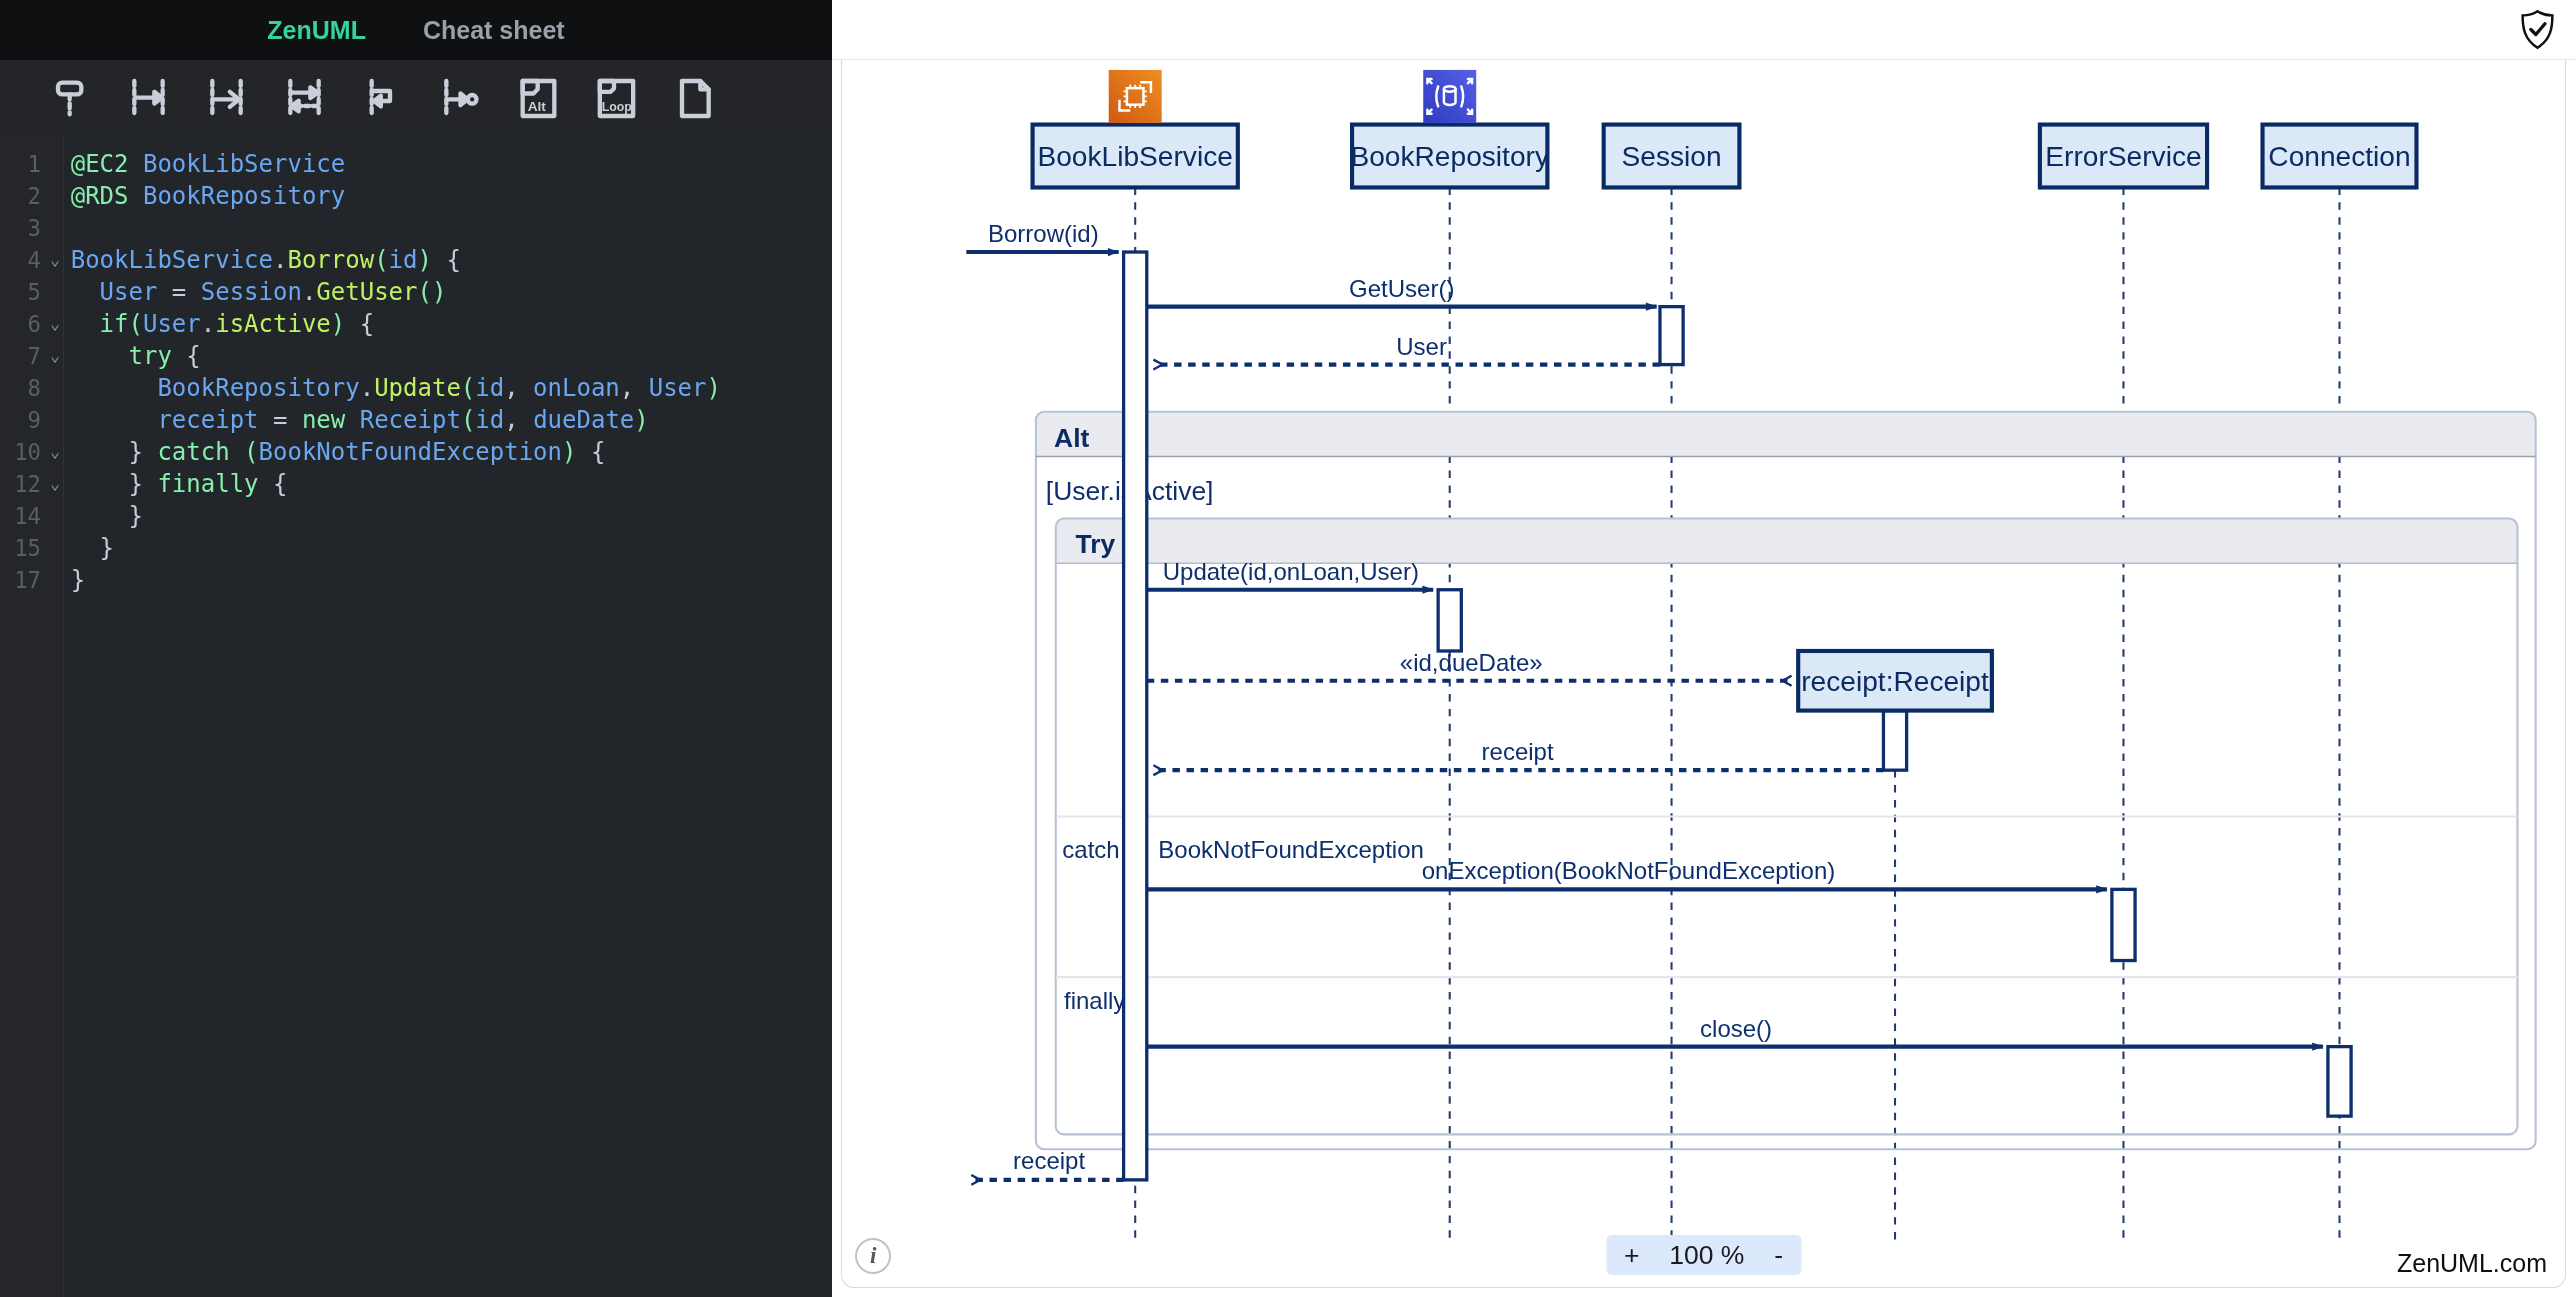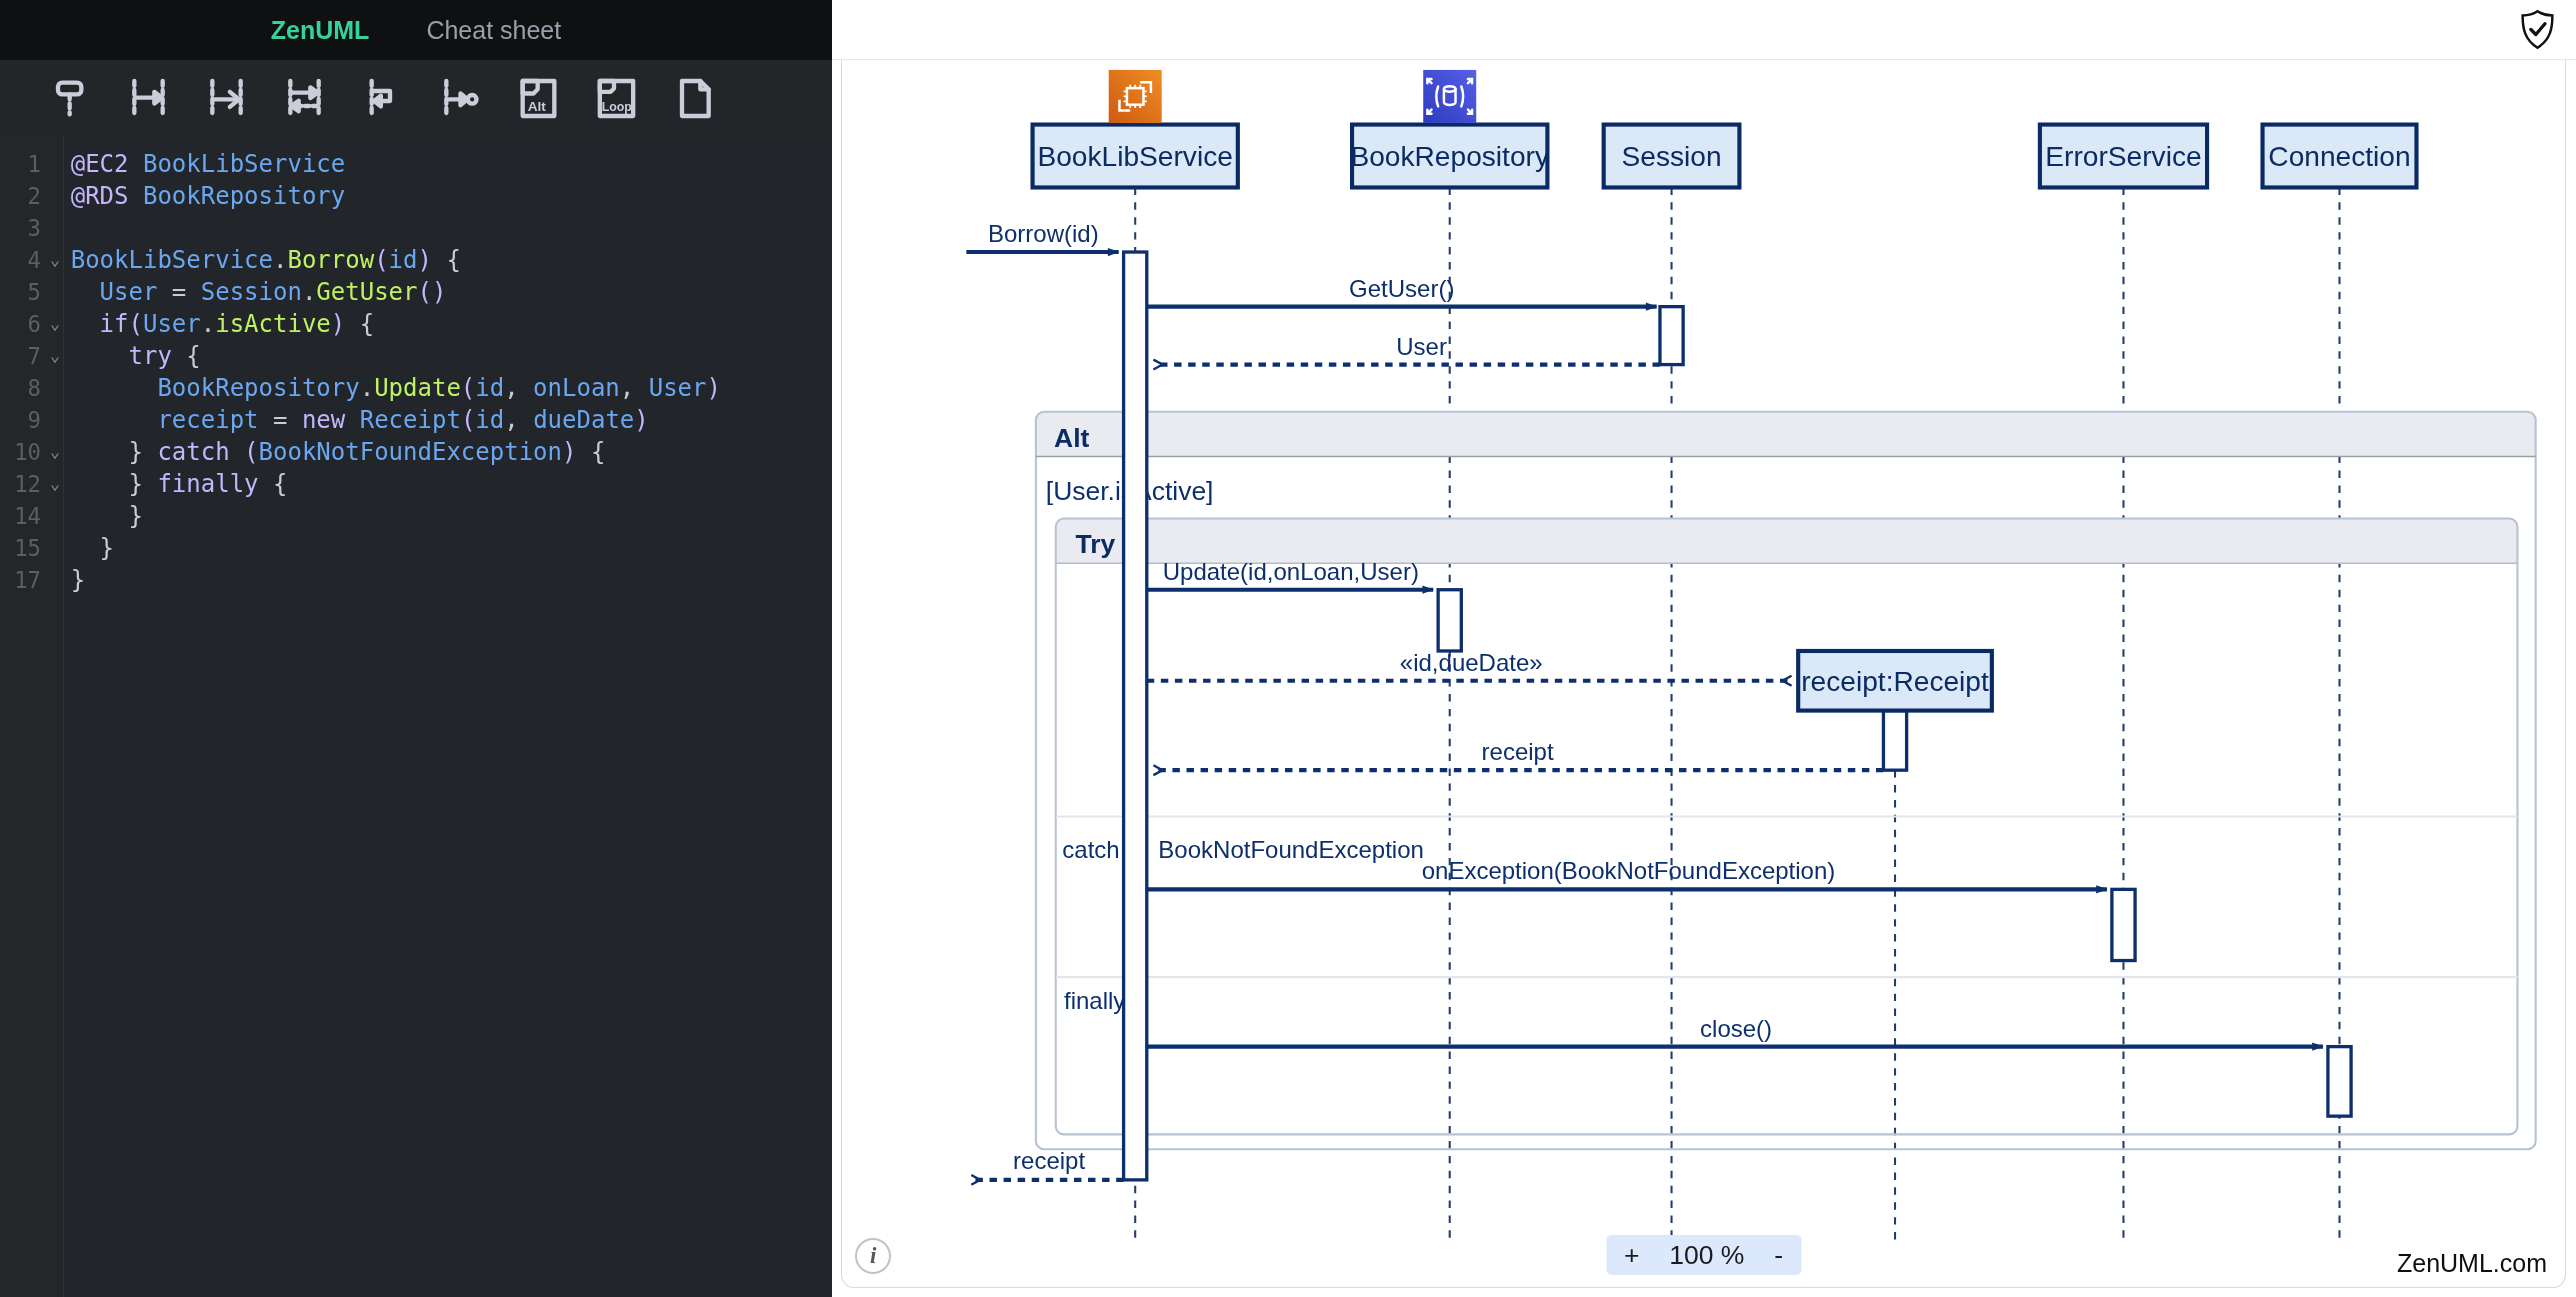"Cheat sheet" .tab-idle { font-weight: normal -> bold }
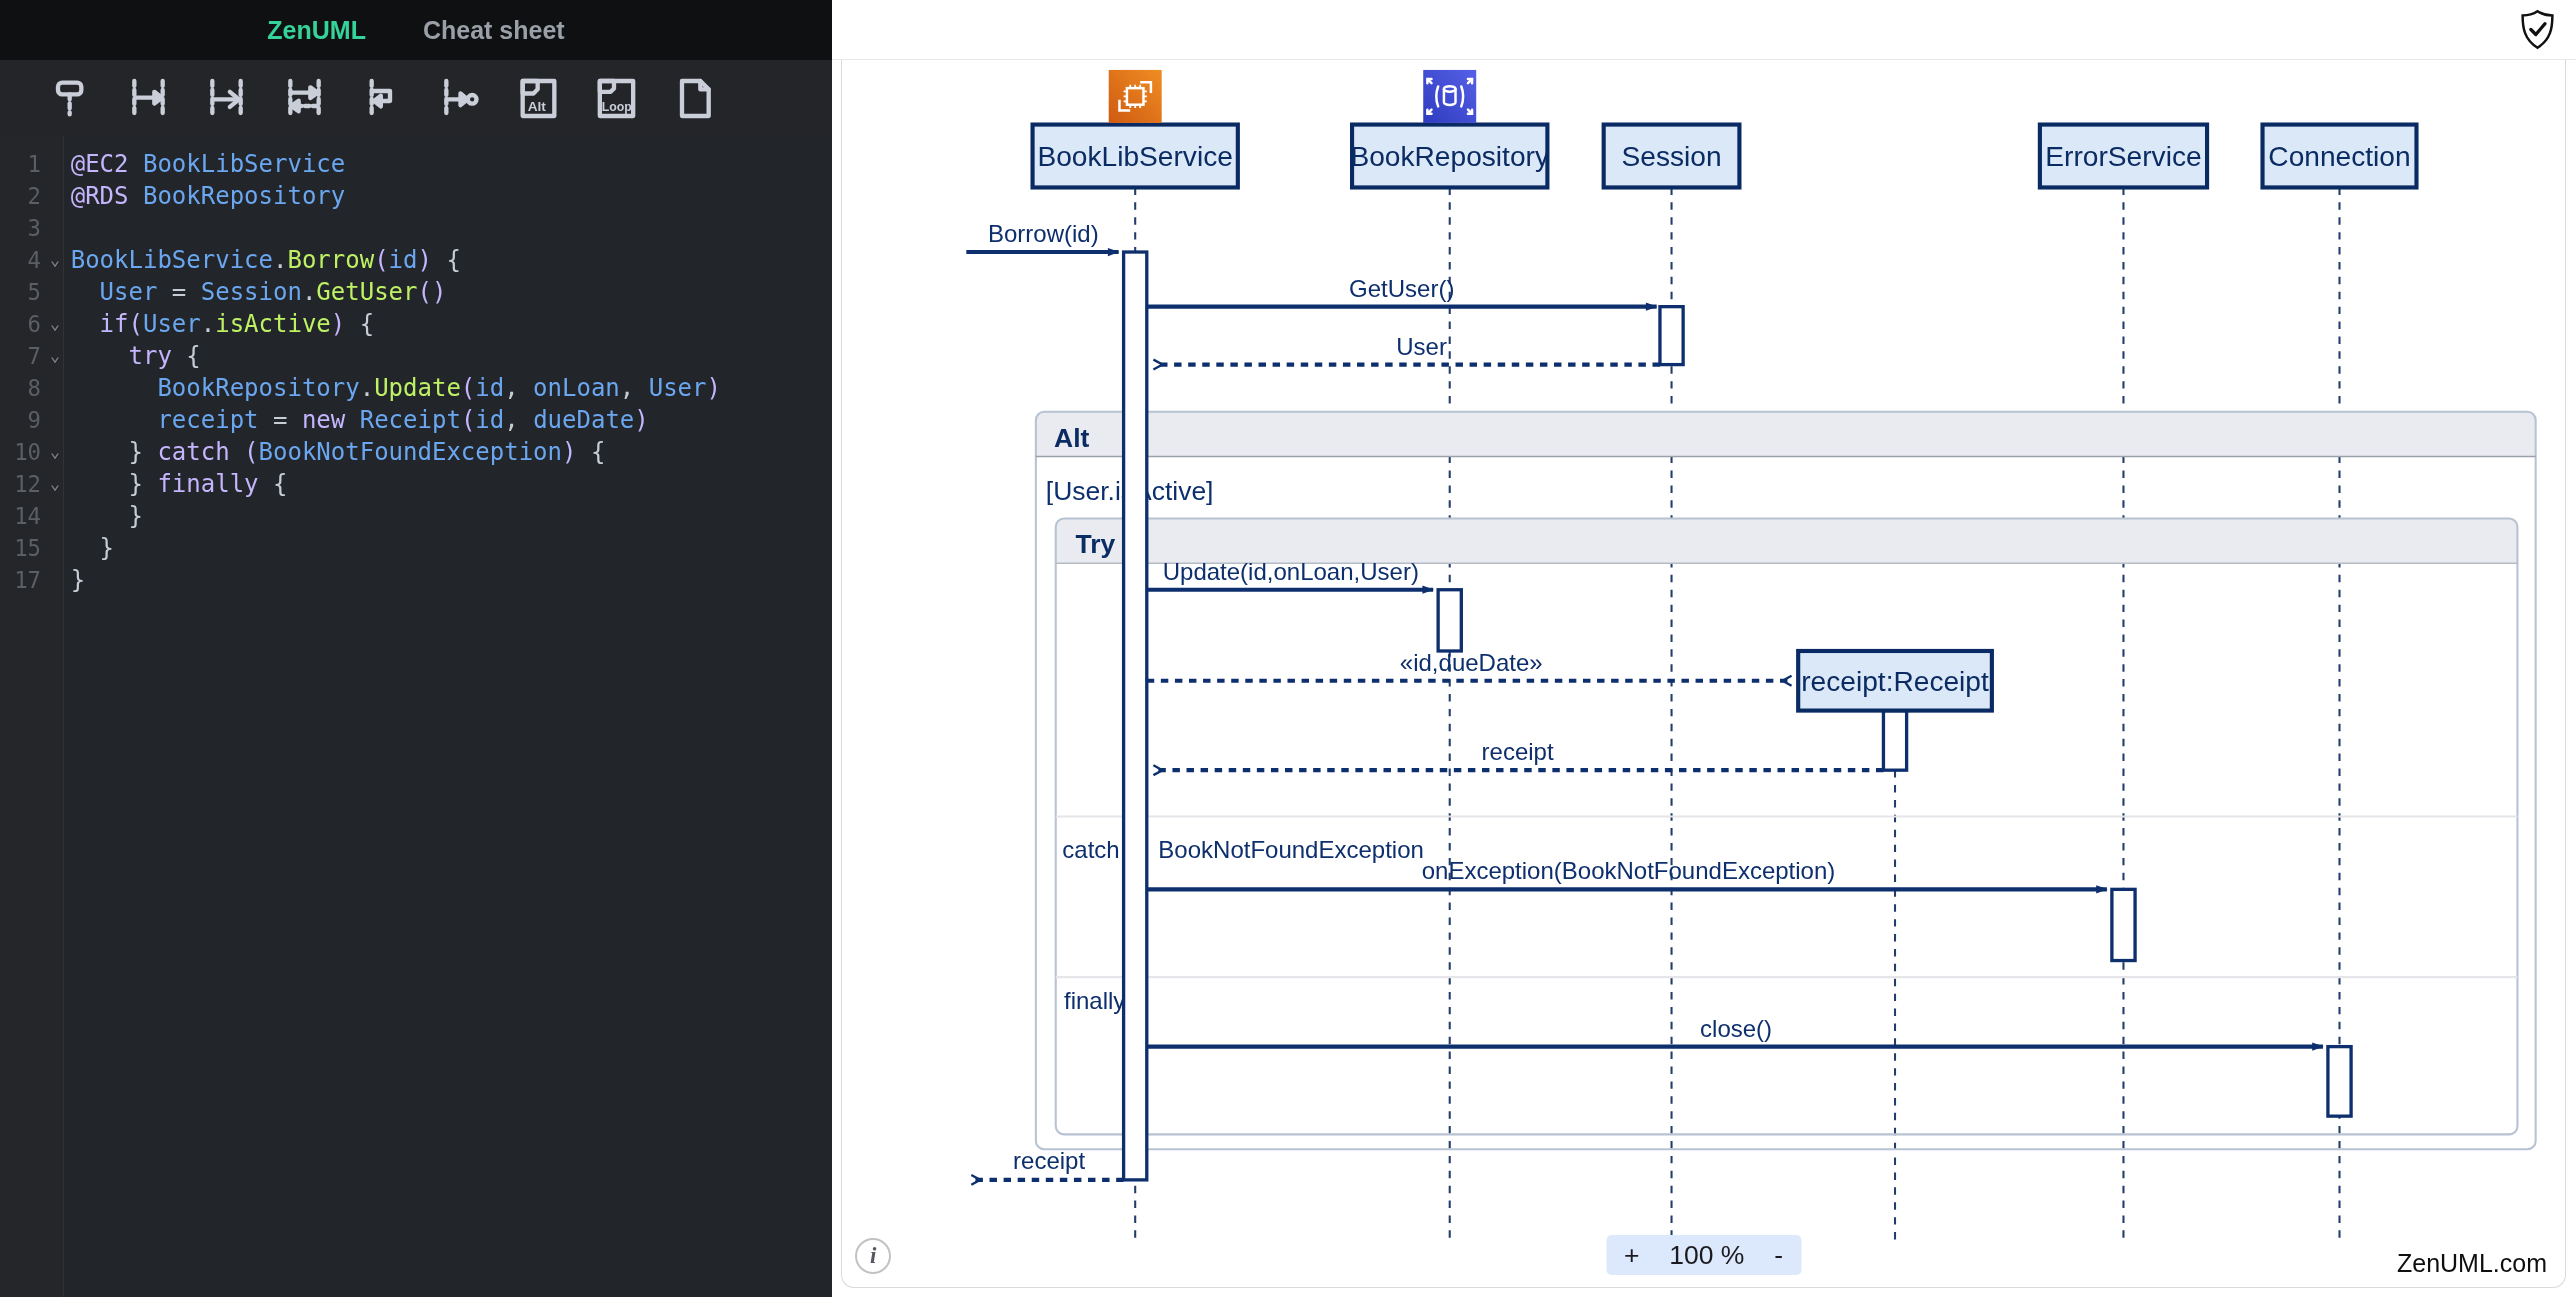"@EC2" .tok-k { color: #c4b5fd -> #86efac }
